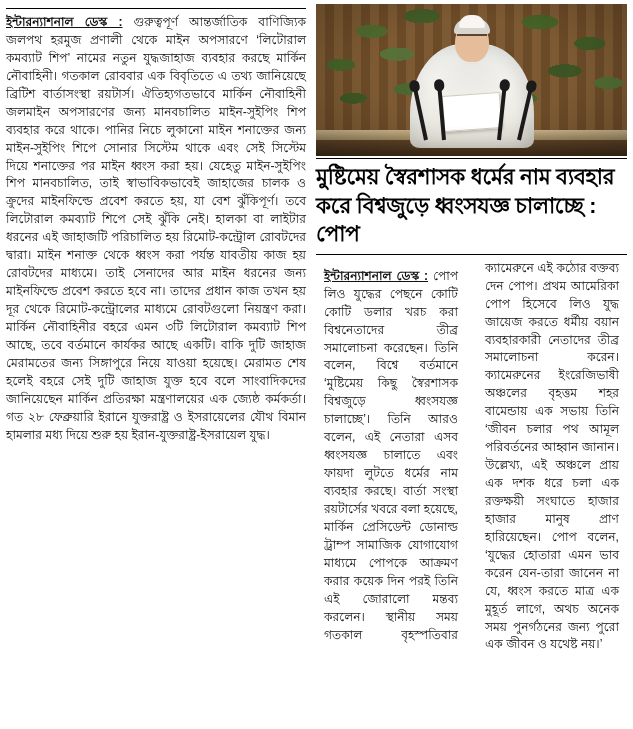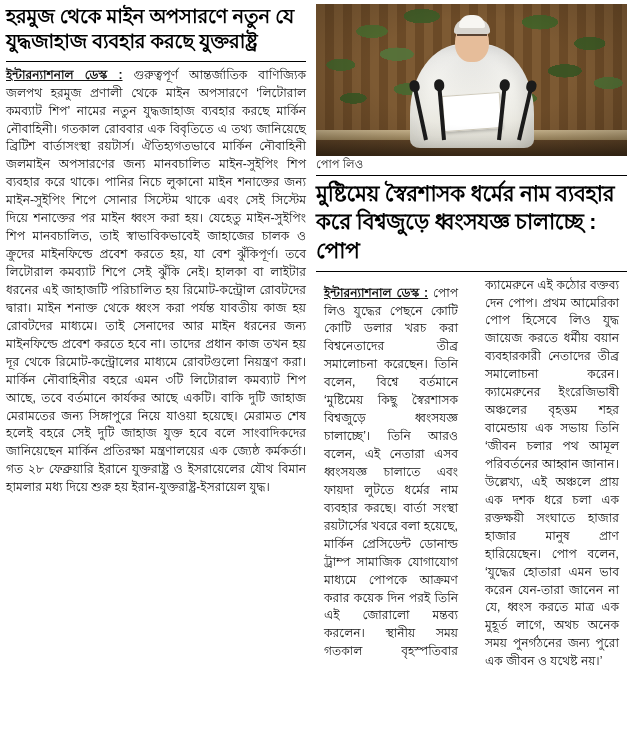"হরমুজ থেকে মাইন অপসারণে নতুন" h1.headline-left { html: <h1>হরমুজ থেকে মাইন অপসারণে নতুন যে যুদ্ধজাহাজ ব্যবহার করছে যুক্তরাষ্ট্র</h1> -> none }
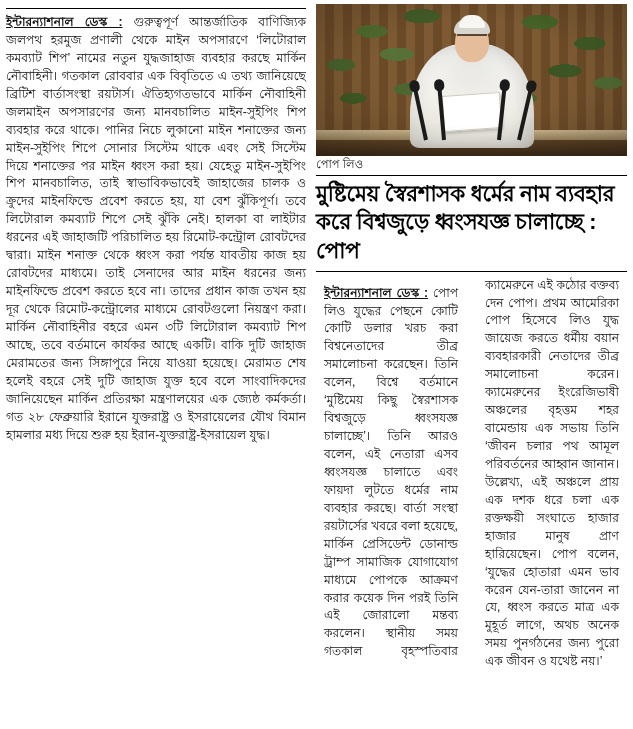"পোপ লিও" div.photo-caption { html: <div>পোপ লিও</div> -> none }
